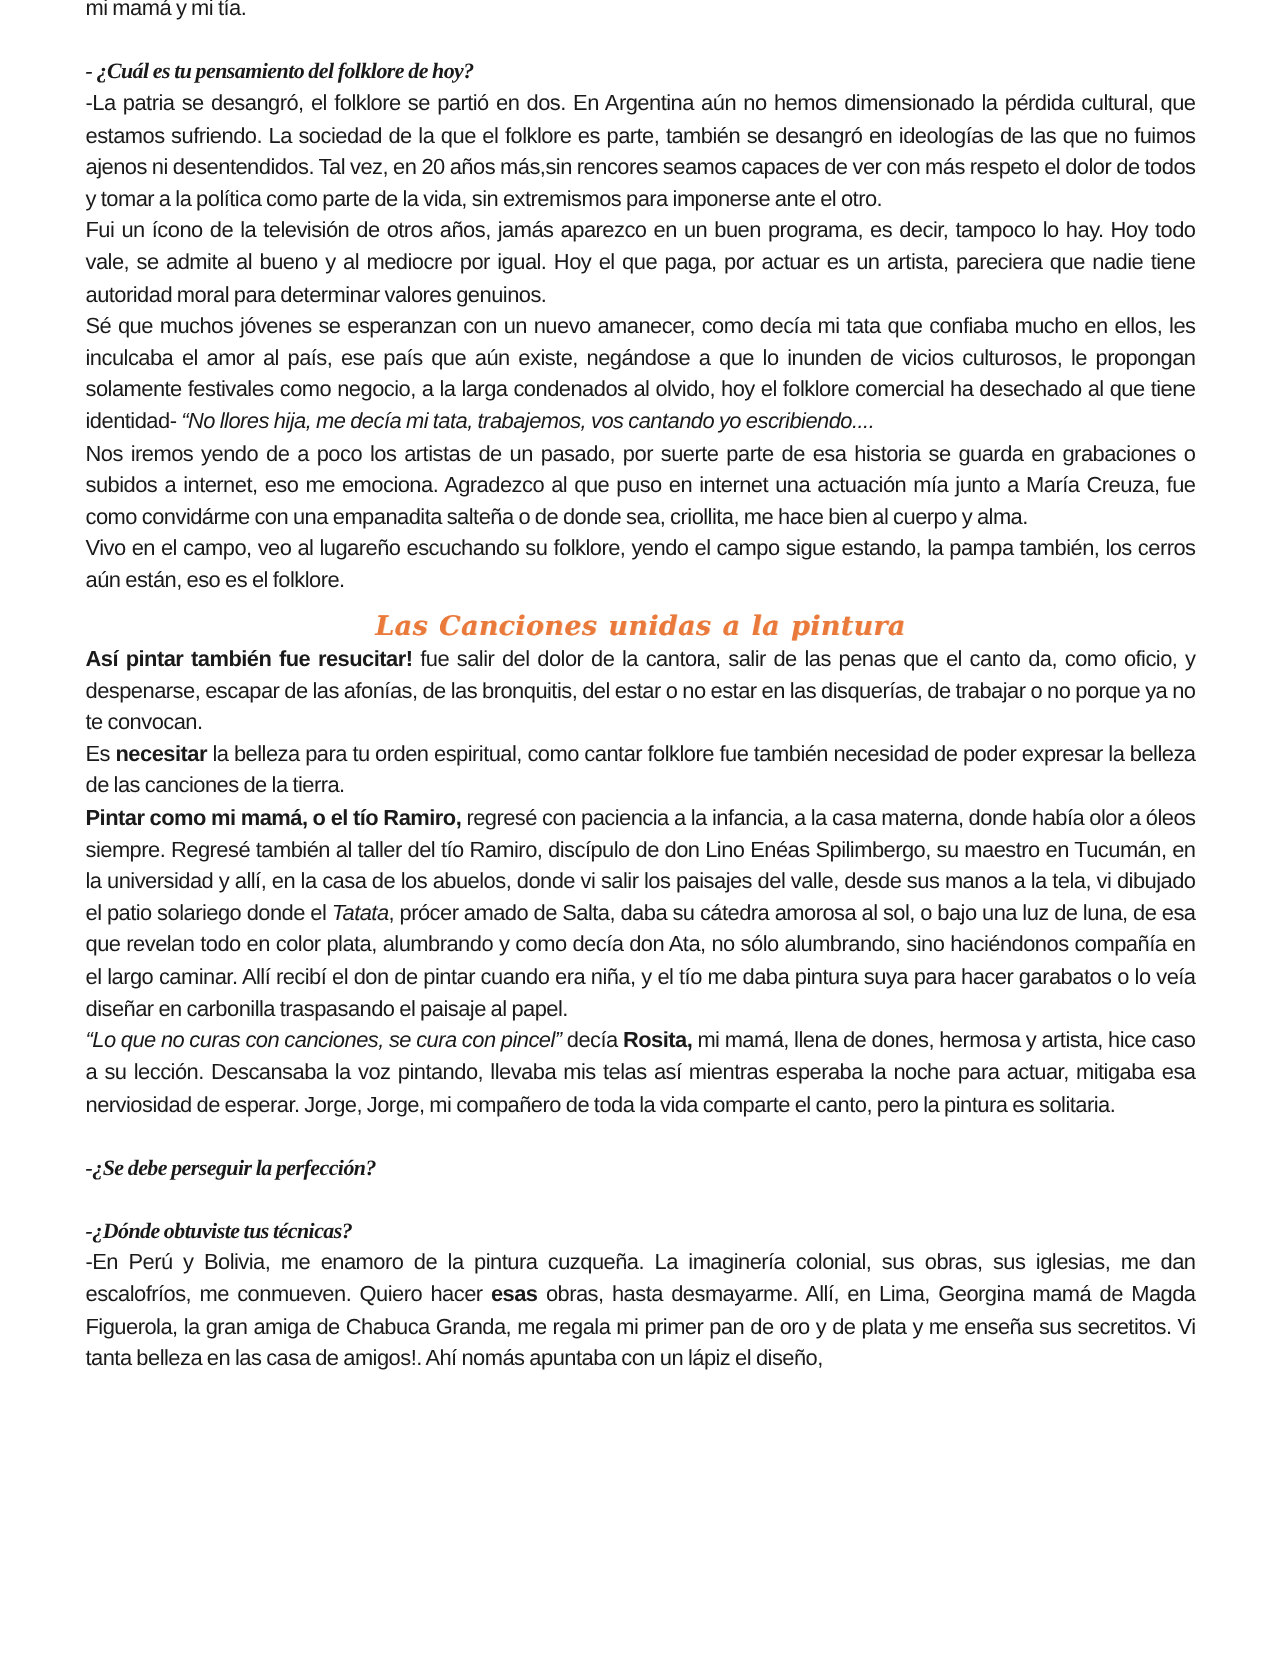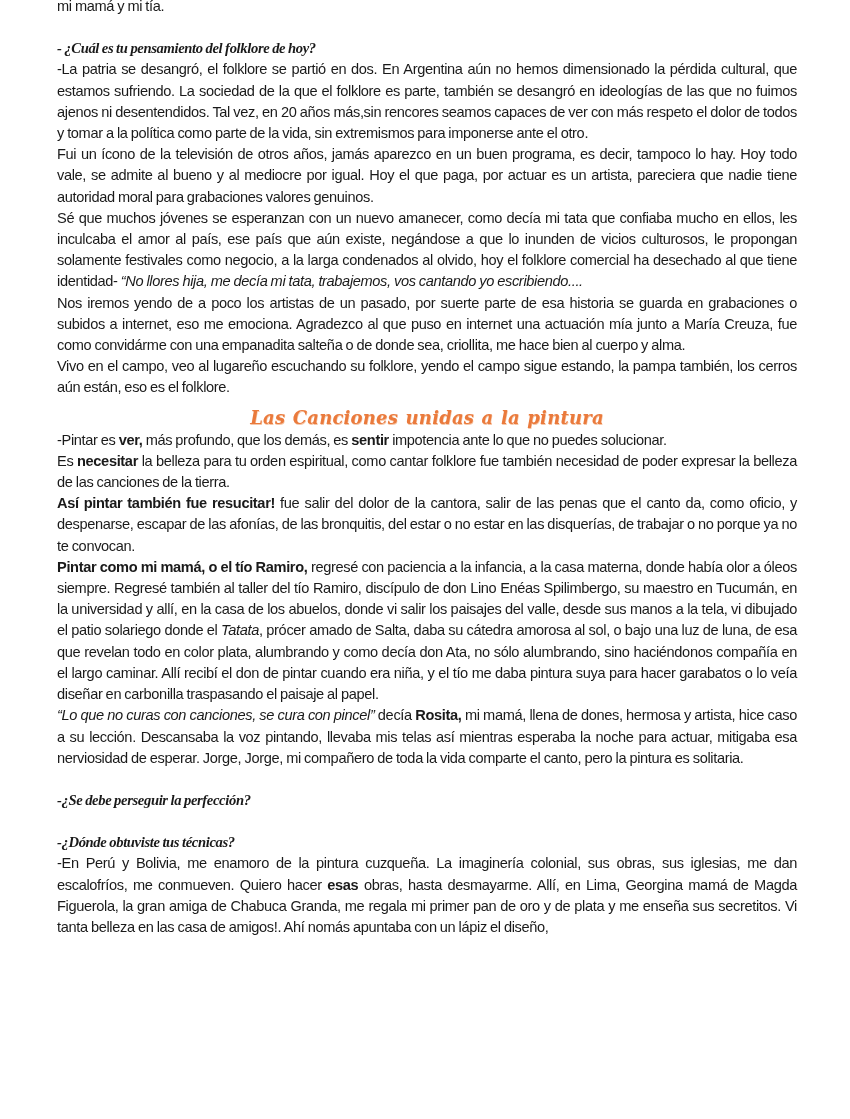"Fui un ícono de la" p { text: grabaciones -> determinar }
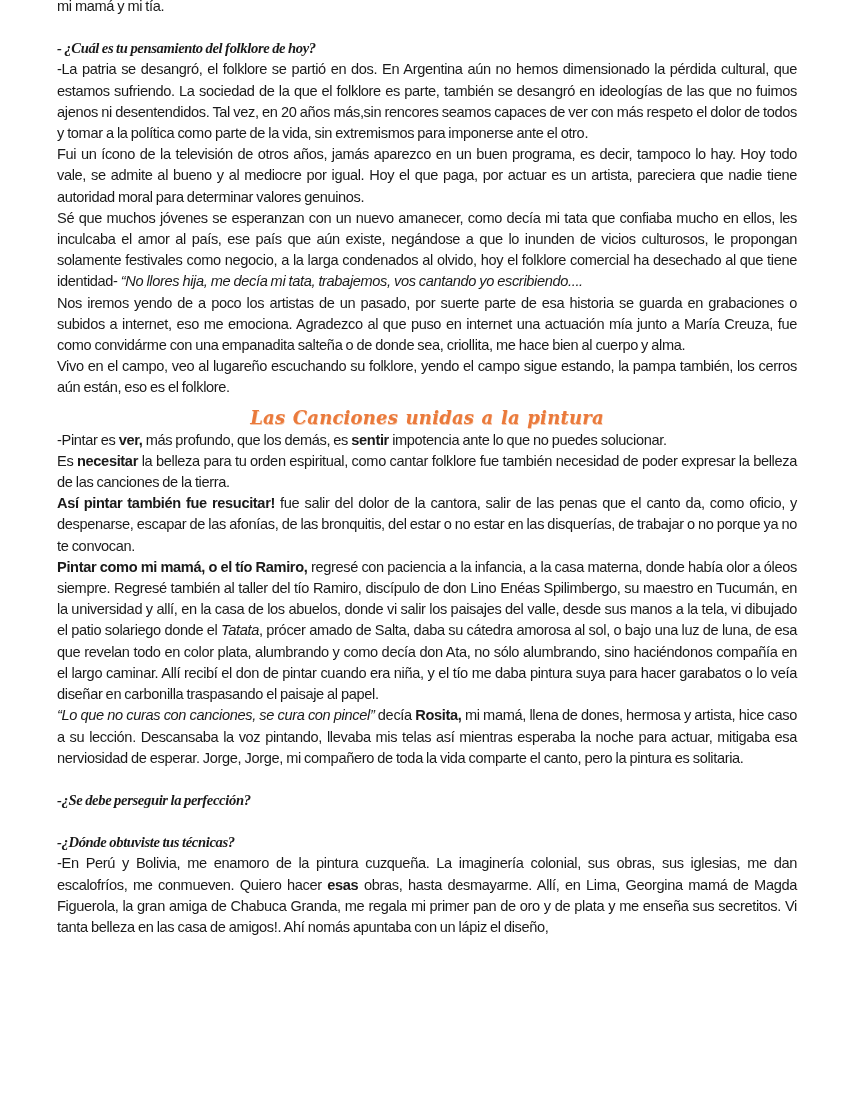"-Pintar es ver, más profundo," p { html: <p><span>-Pintar es </span><b>ver,</b><span> más profundo, que los demás, es </span><b>sentir</b><span> impotencia ante lo que no puedes solucionar.</span></p> -> none }
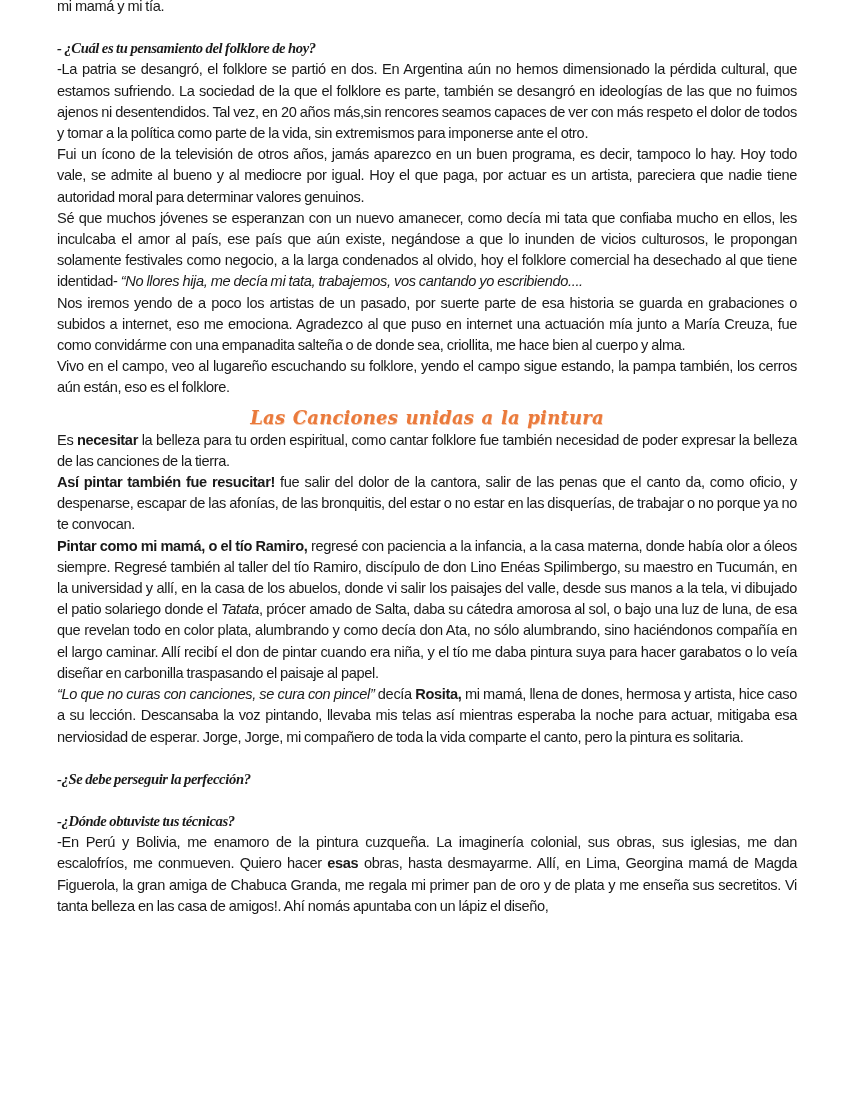"Es necesitar la belleza para" p { order: before "Así pintar también fue resucitar!" -> after "Así pintar también fue resucitar!" }
